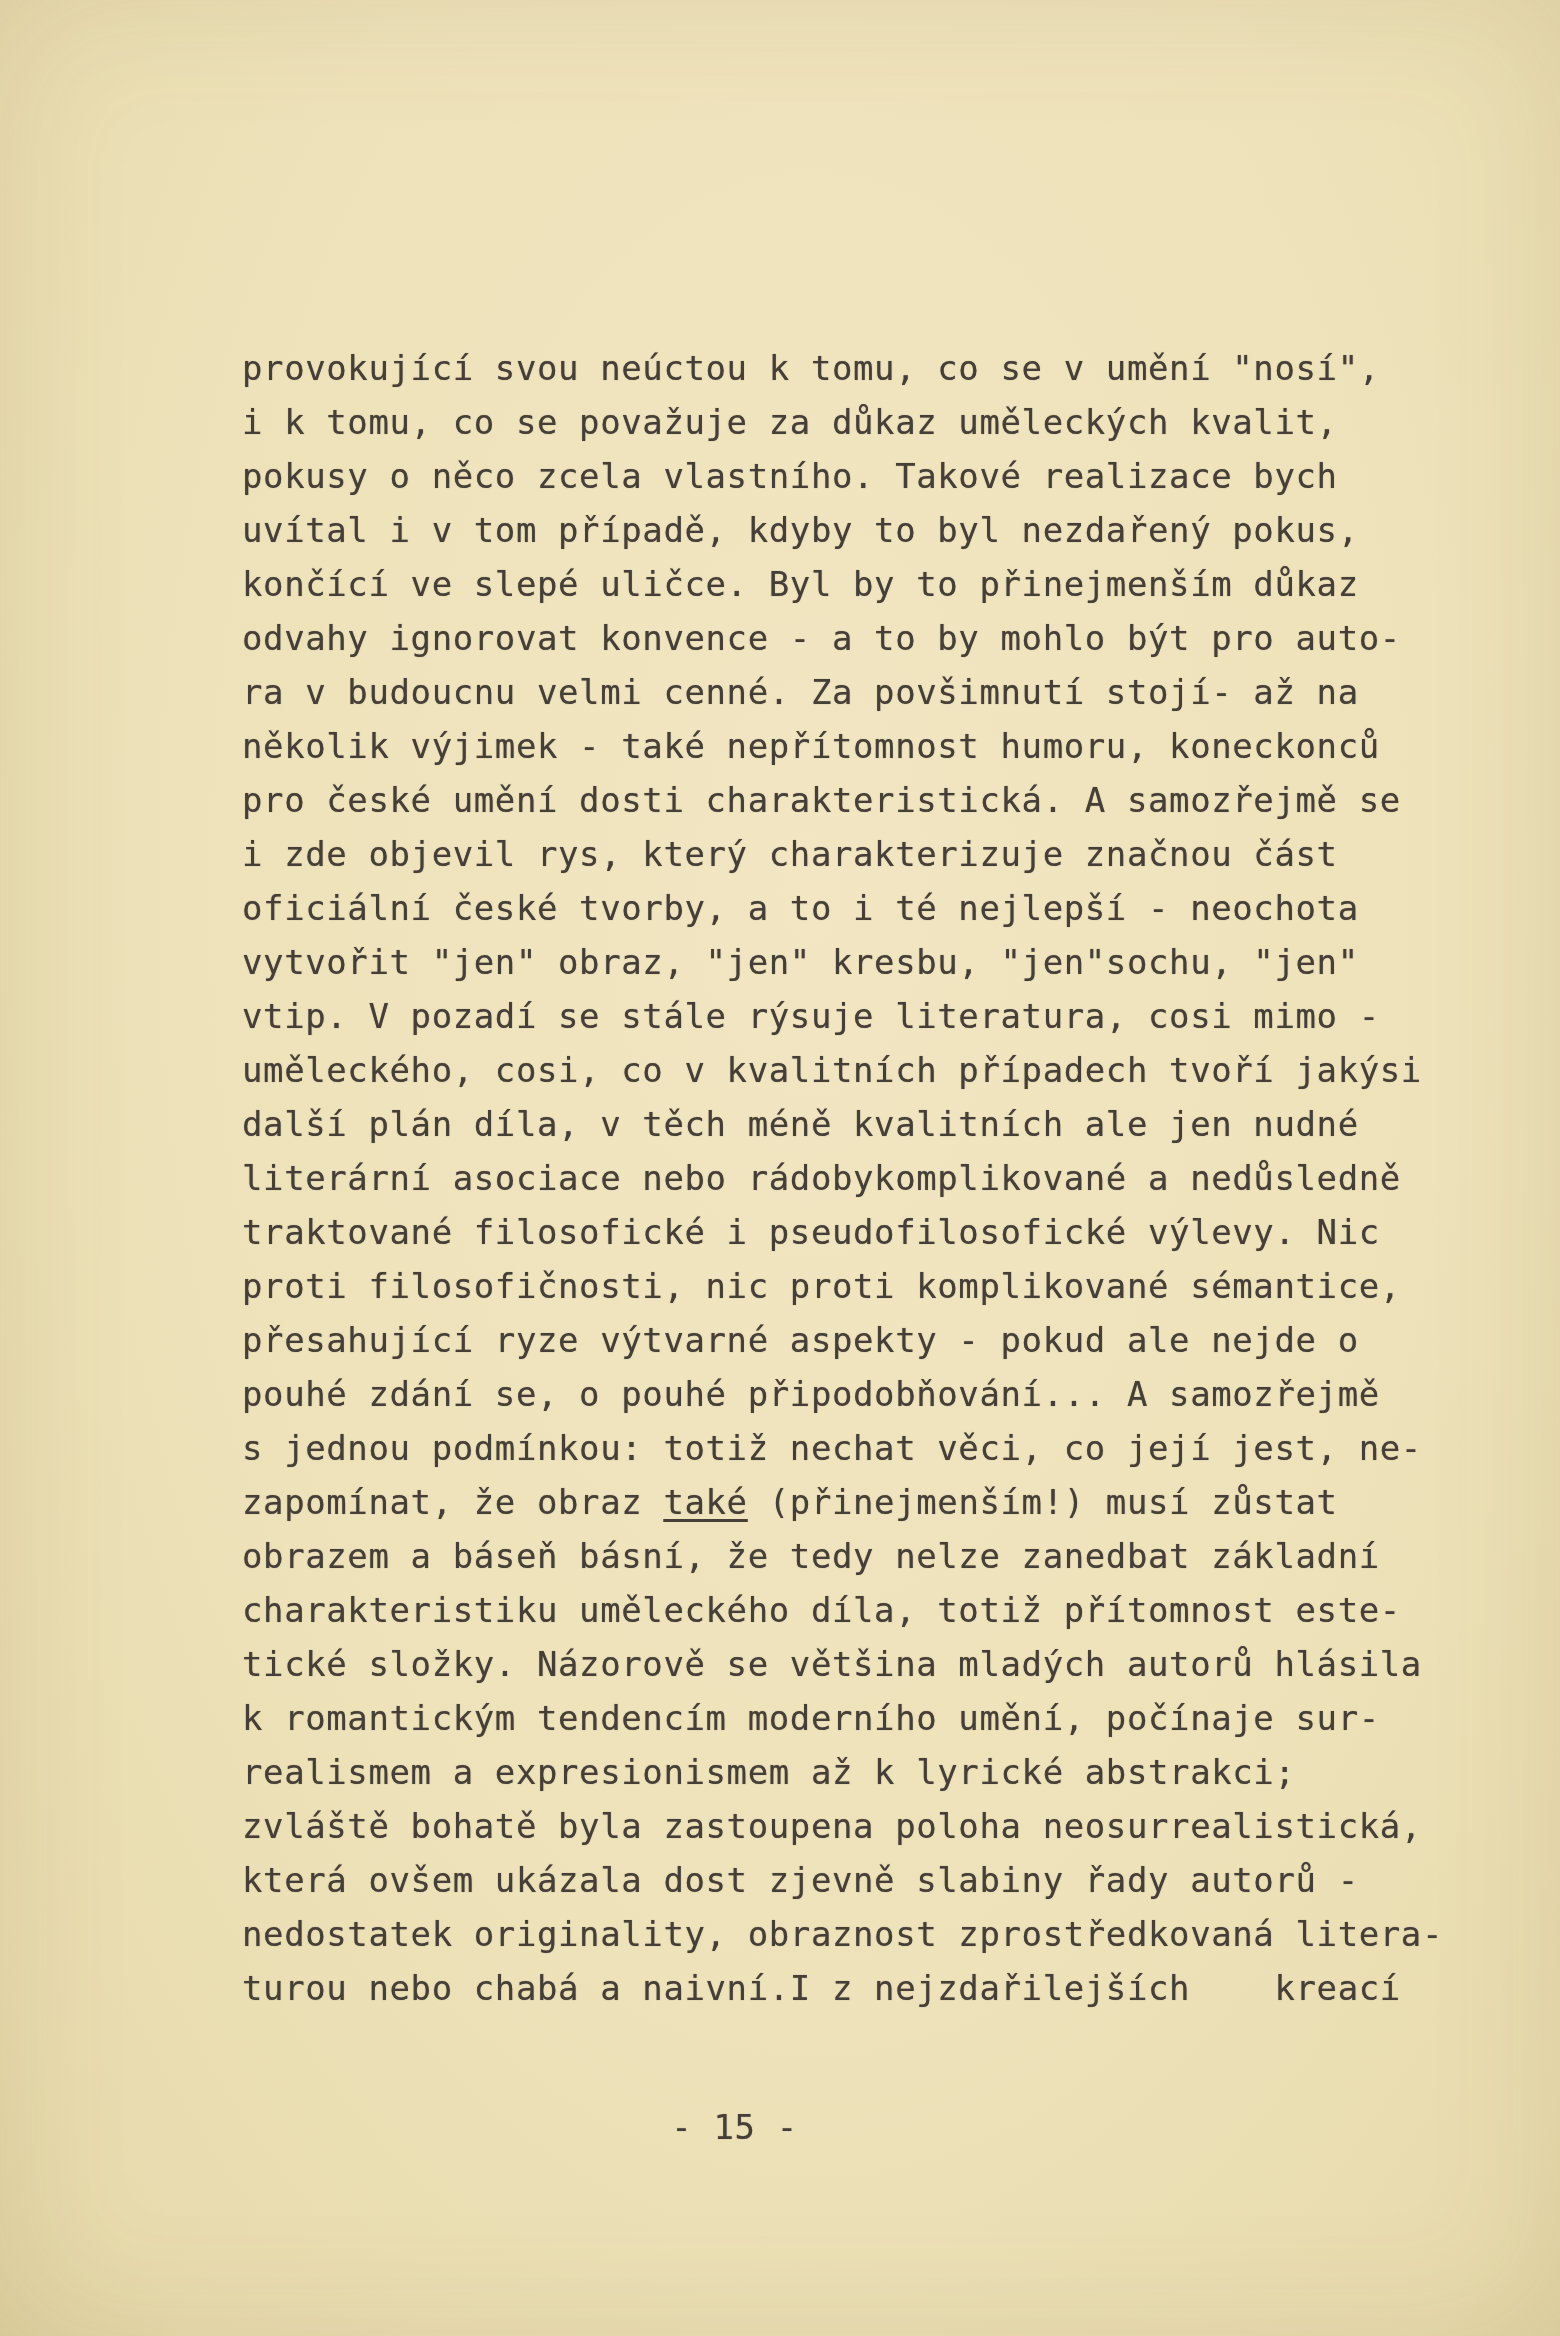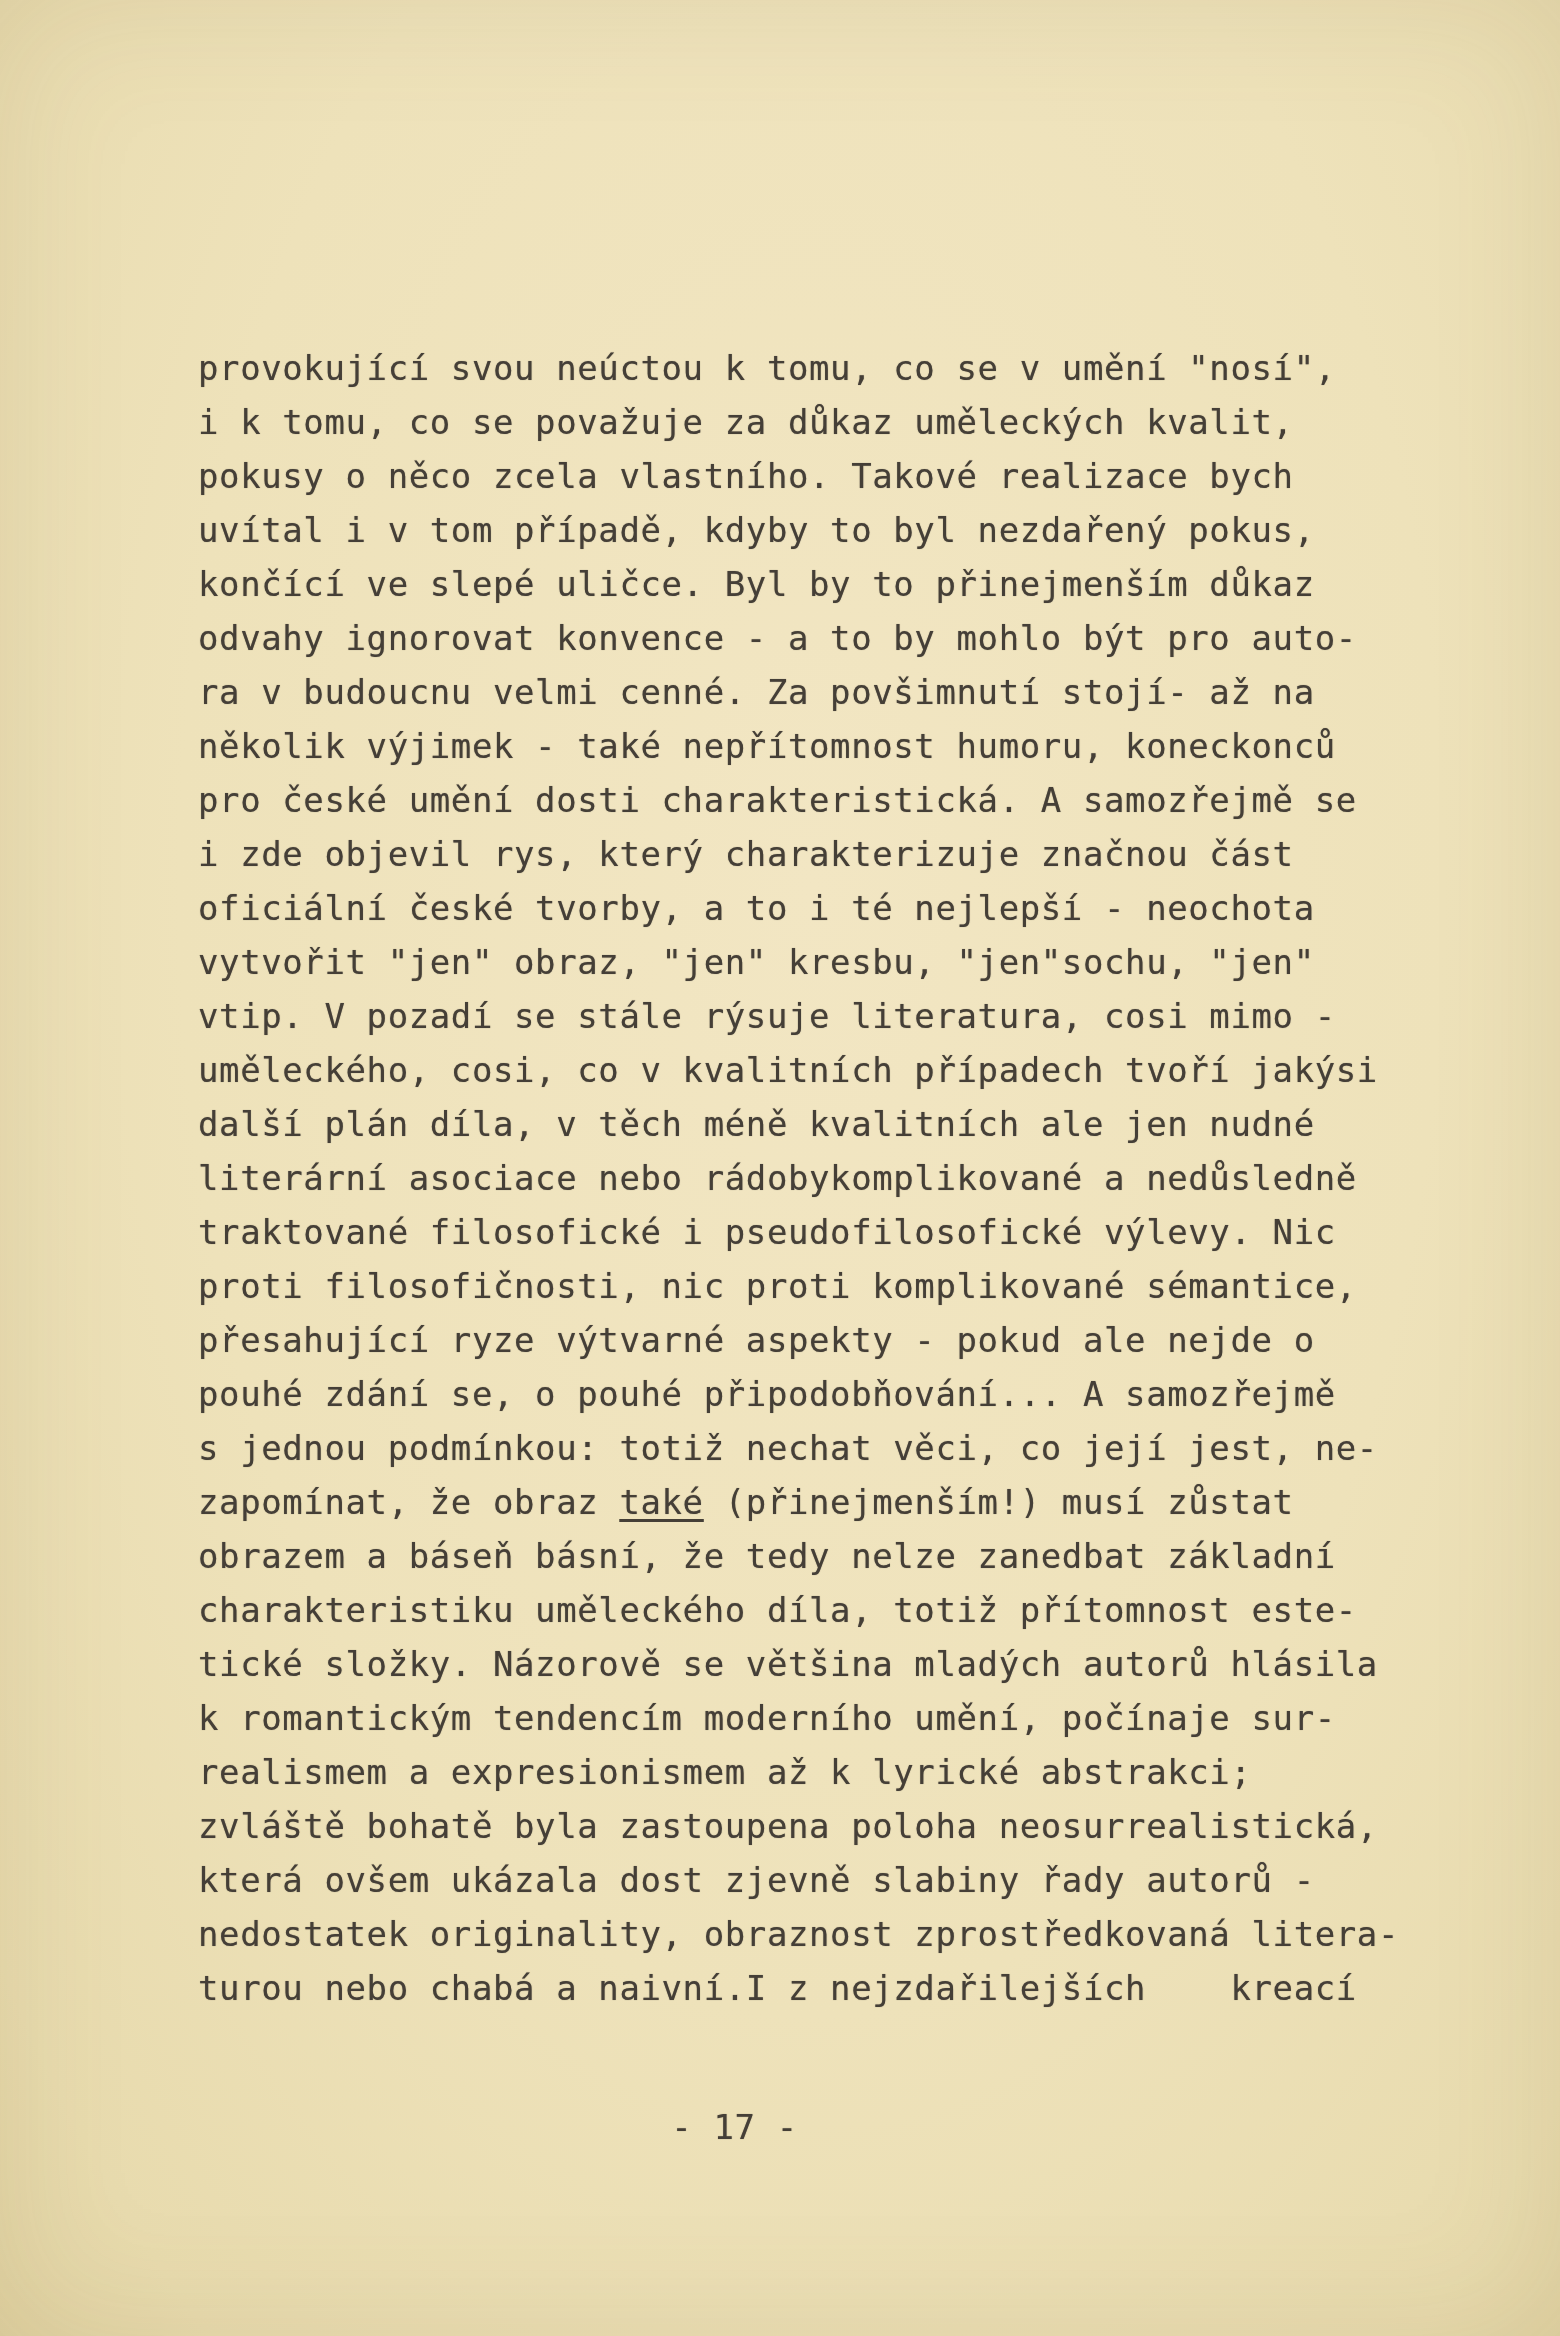"provokující svou neúctou k tomu," .line { margin-left: none -> 44px }
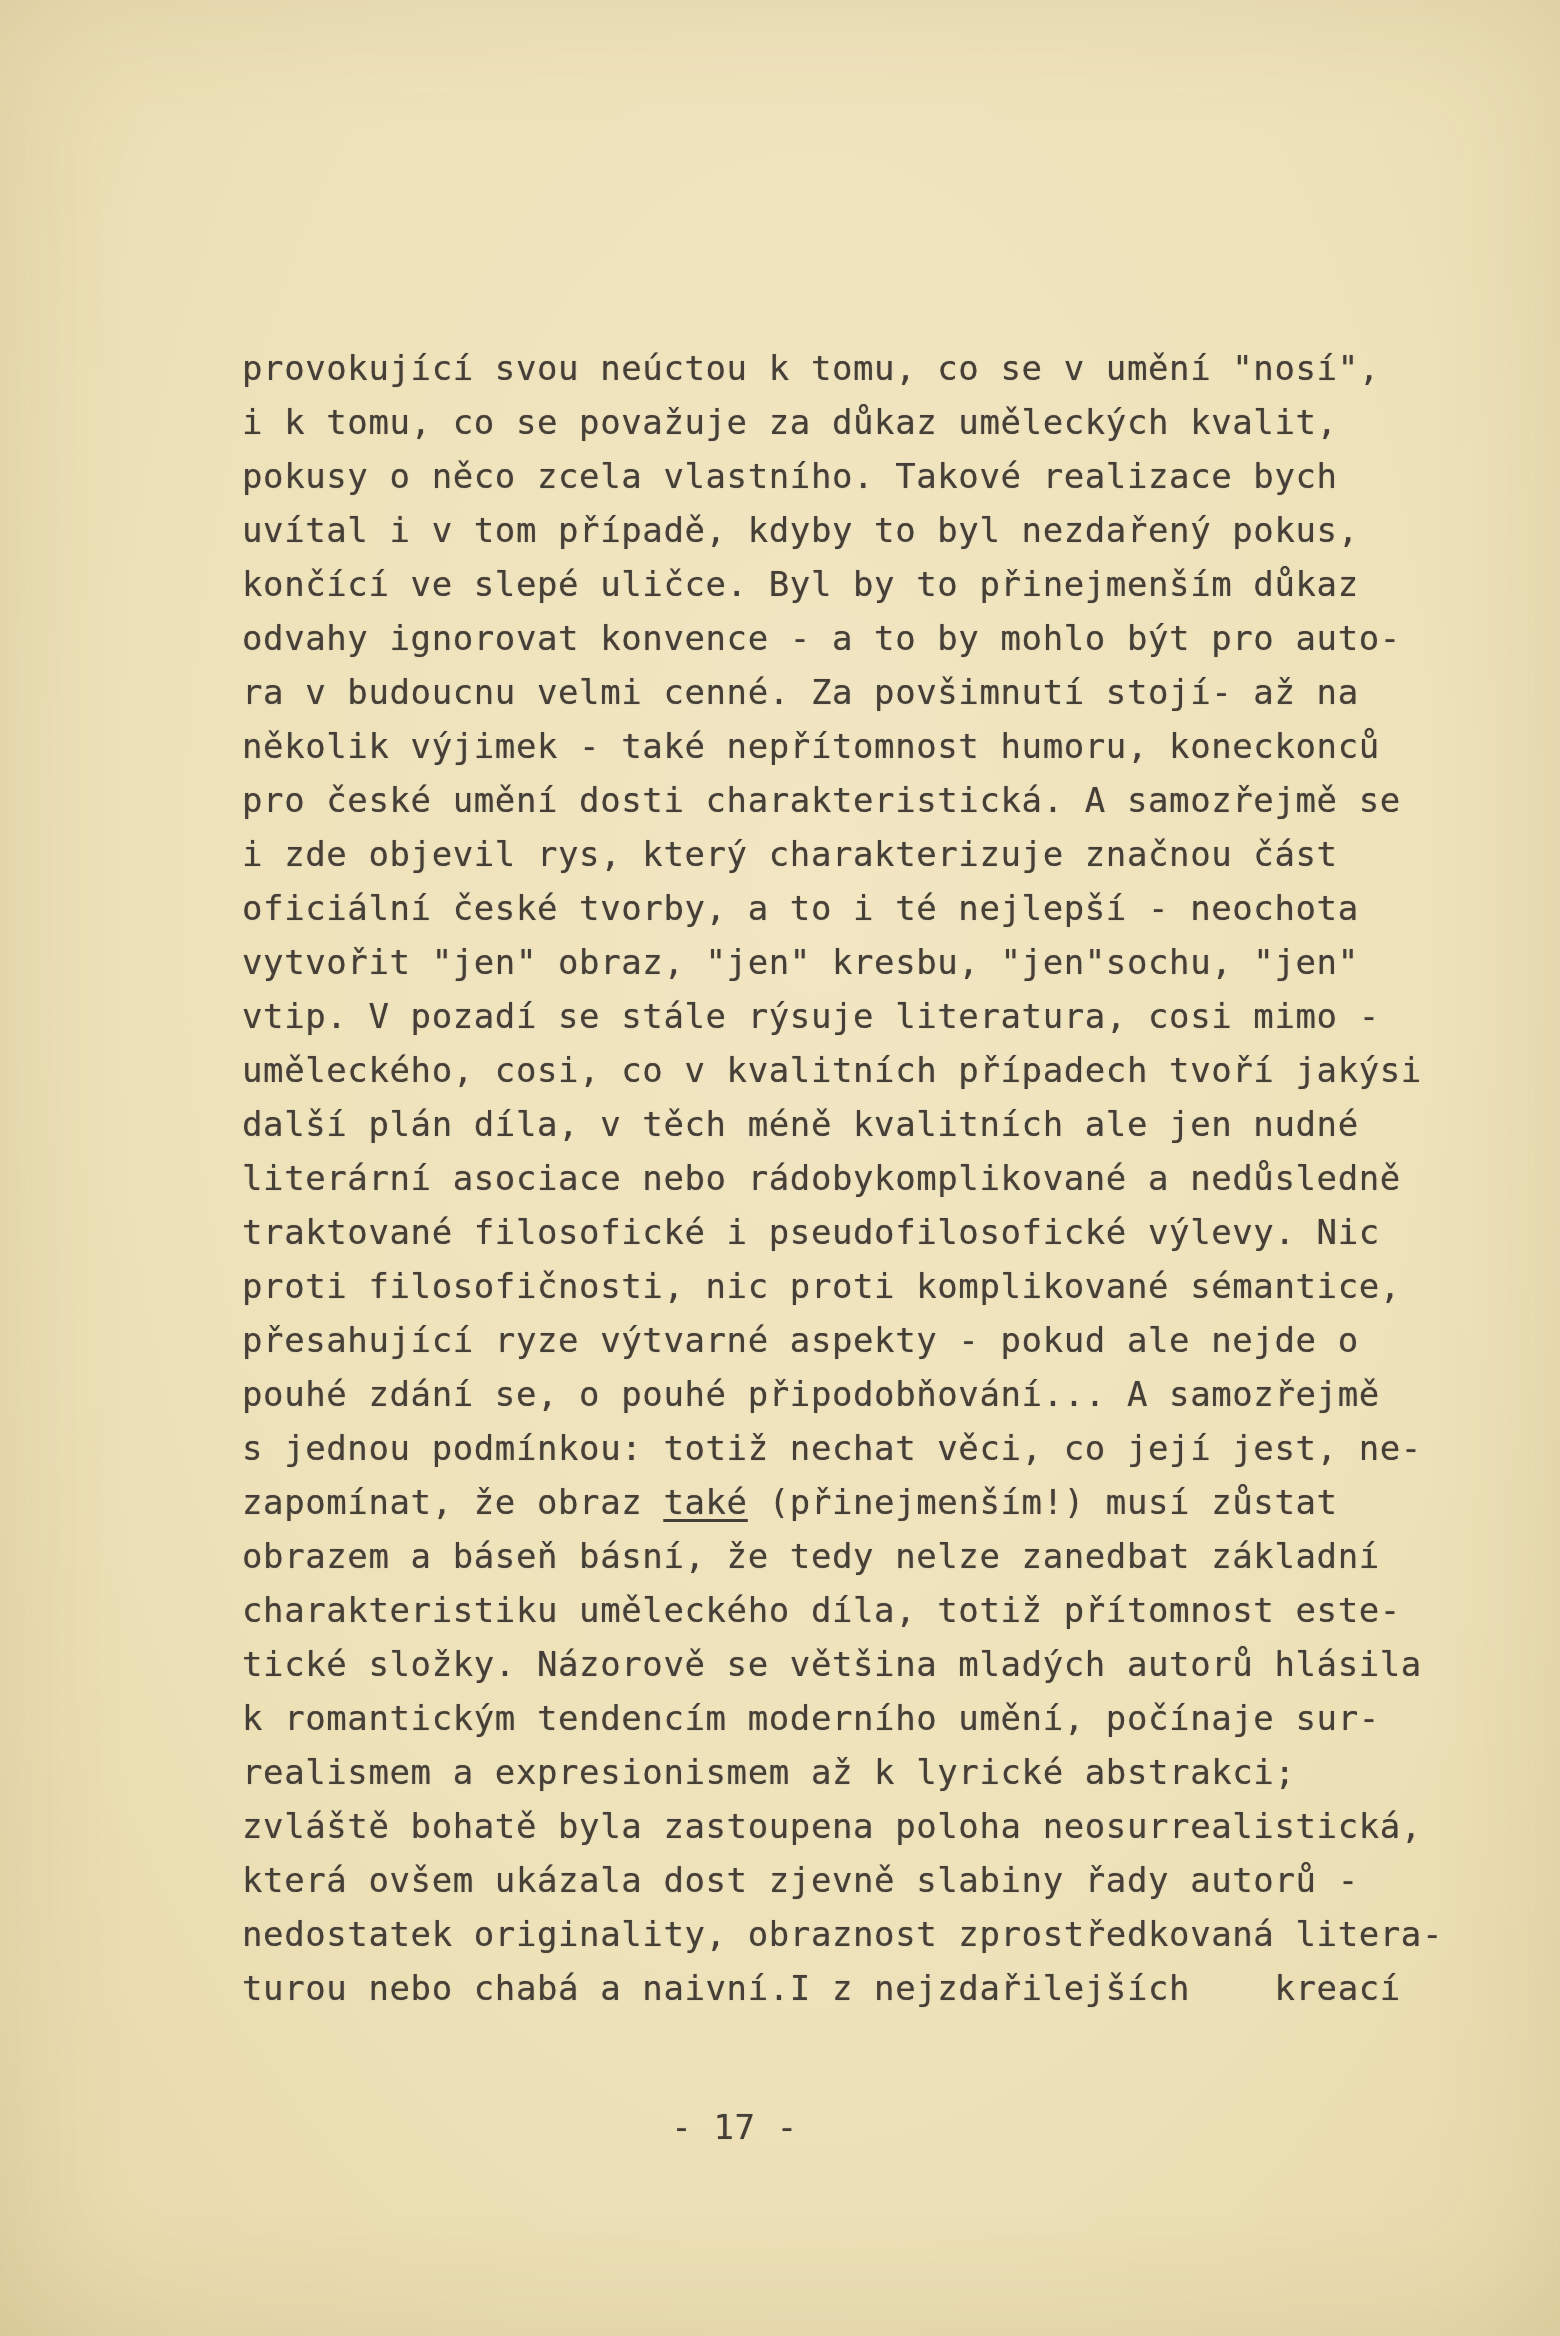"- 17 -" div.page-number { text: 17 -> 15 }
